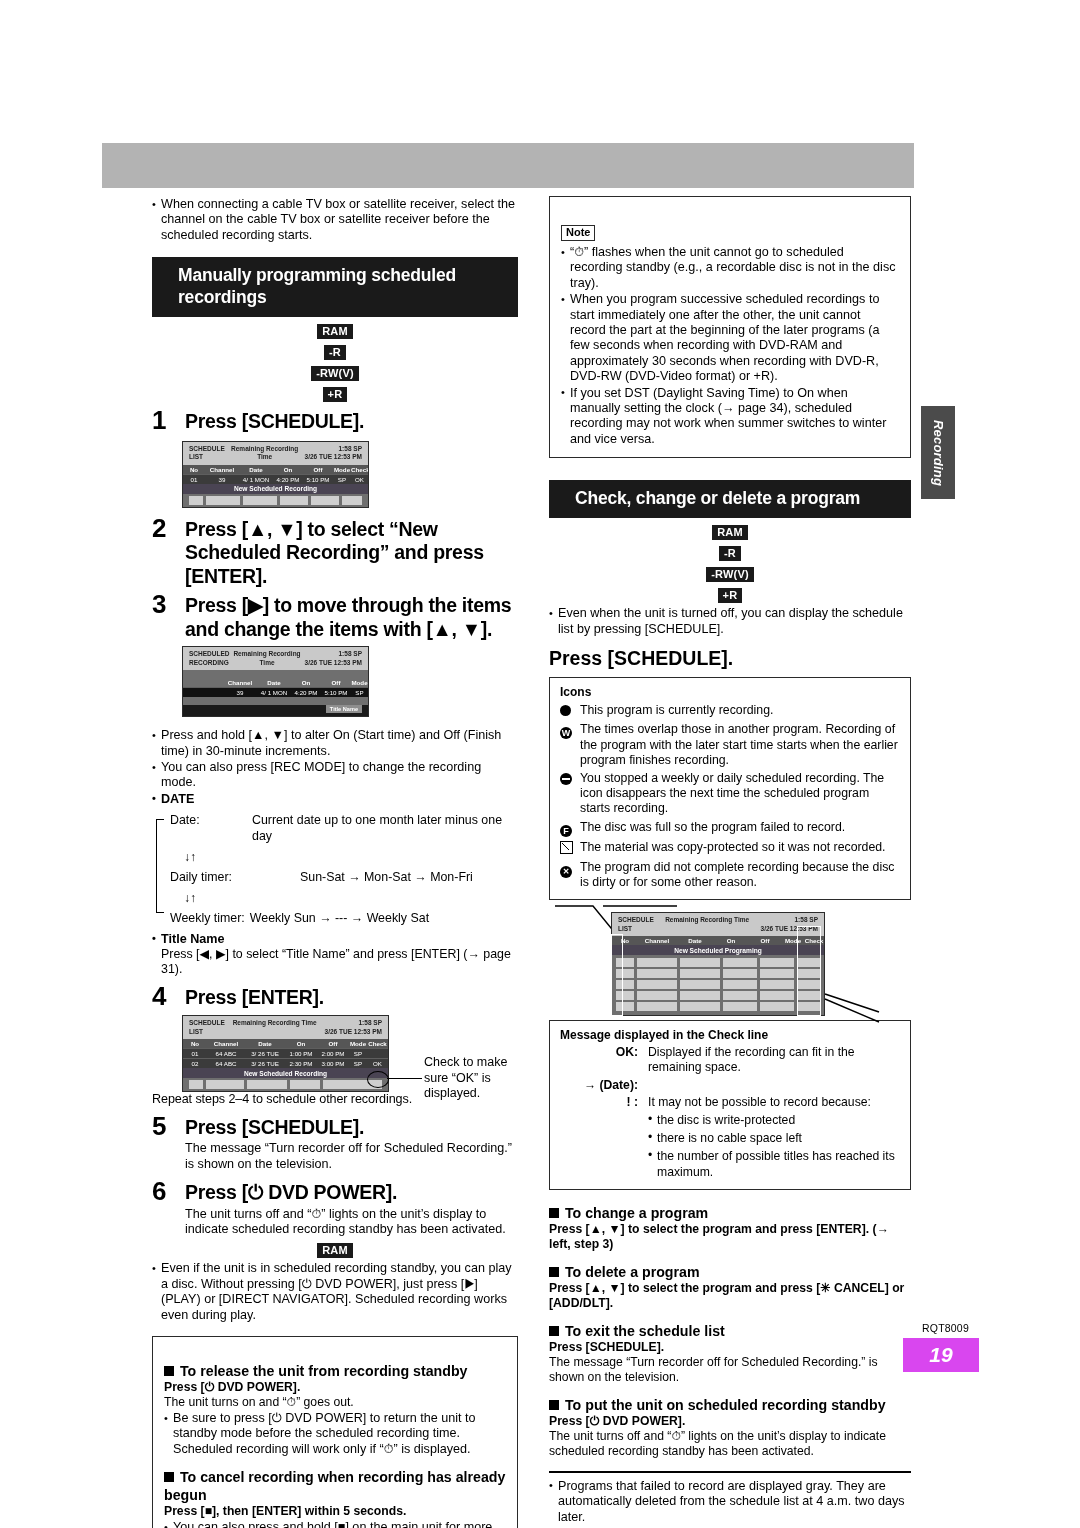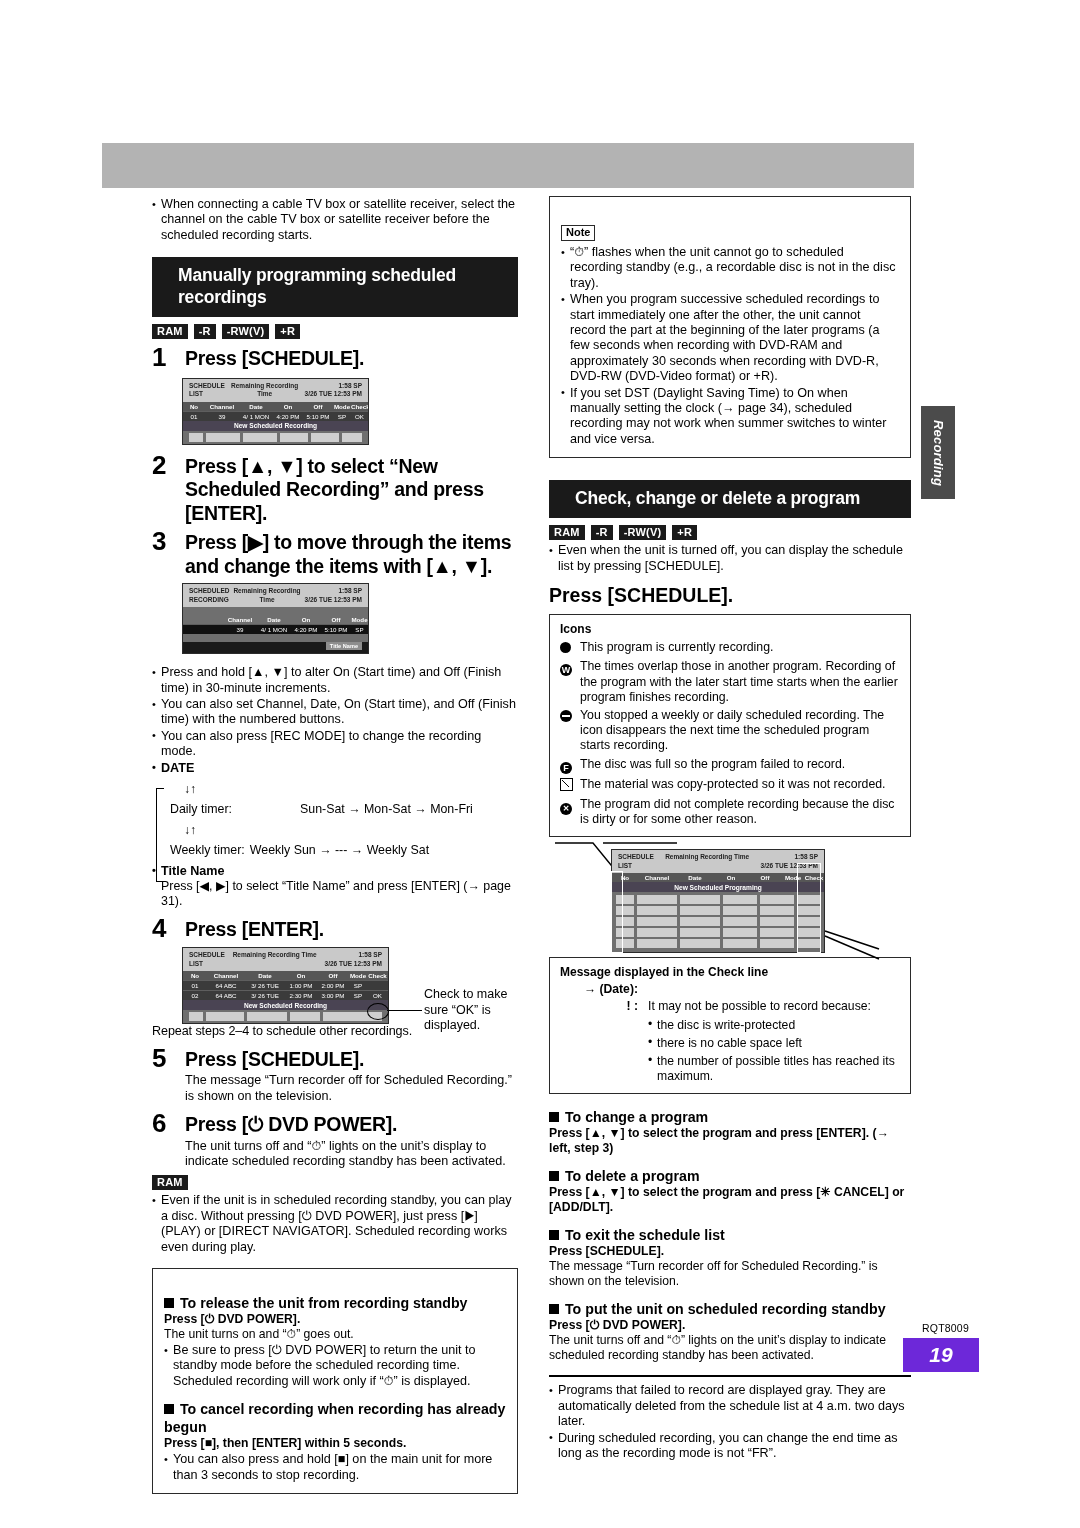"RAM" .badges { align-items: flex-end -> center; flex-direction: none -> column }
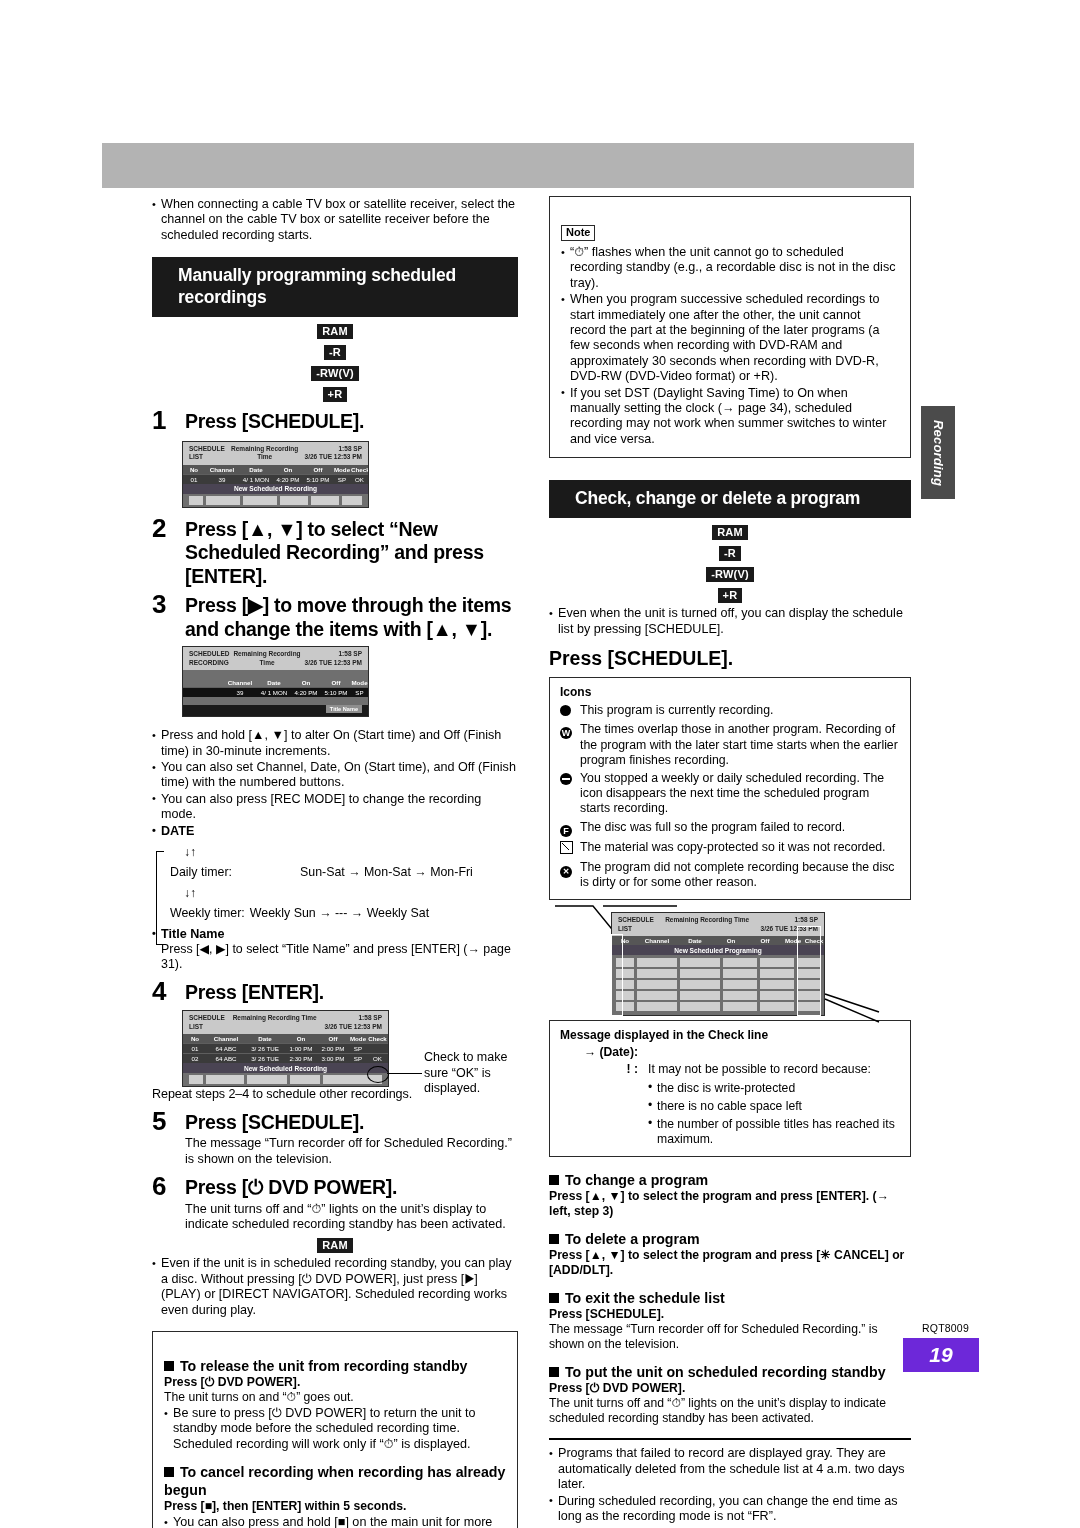"You can also set Channel," li { html: <li>You can also set Channel, Date, On (Start time), and Off (Finish time) with the numbered buttons.</li> -> none }
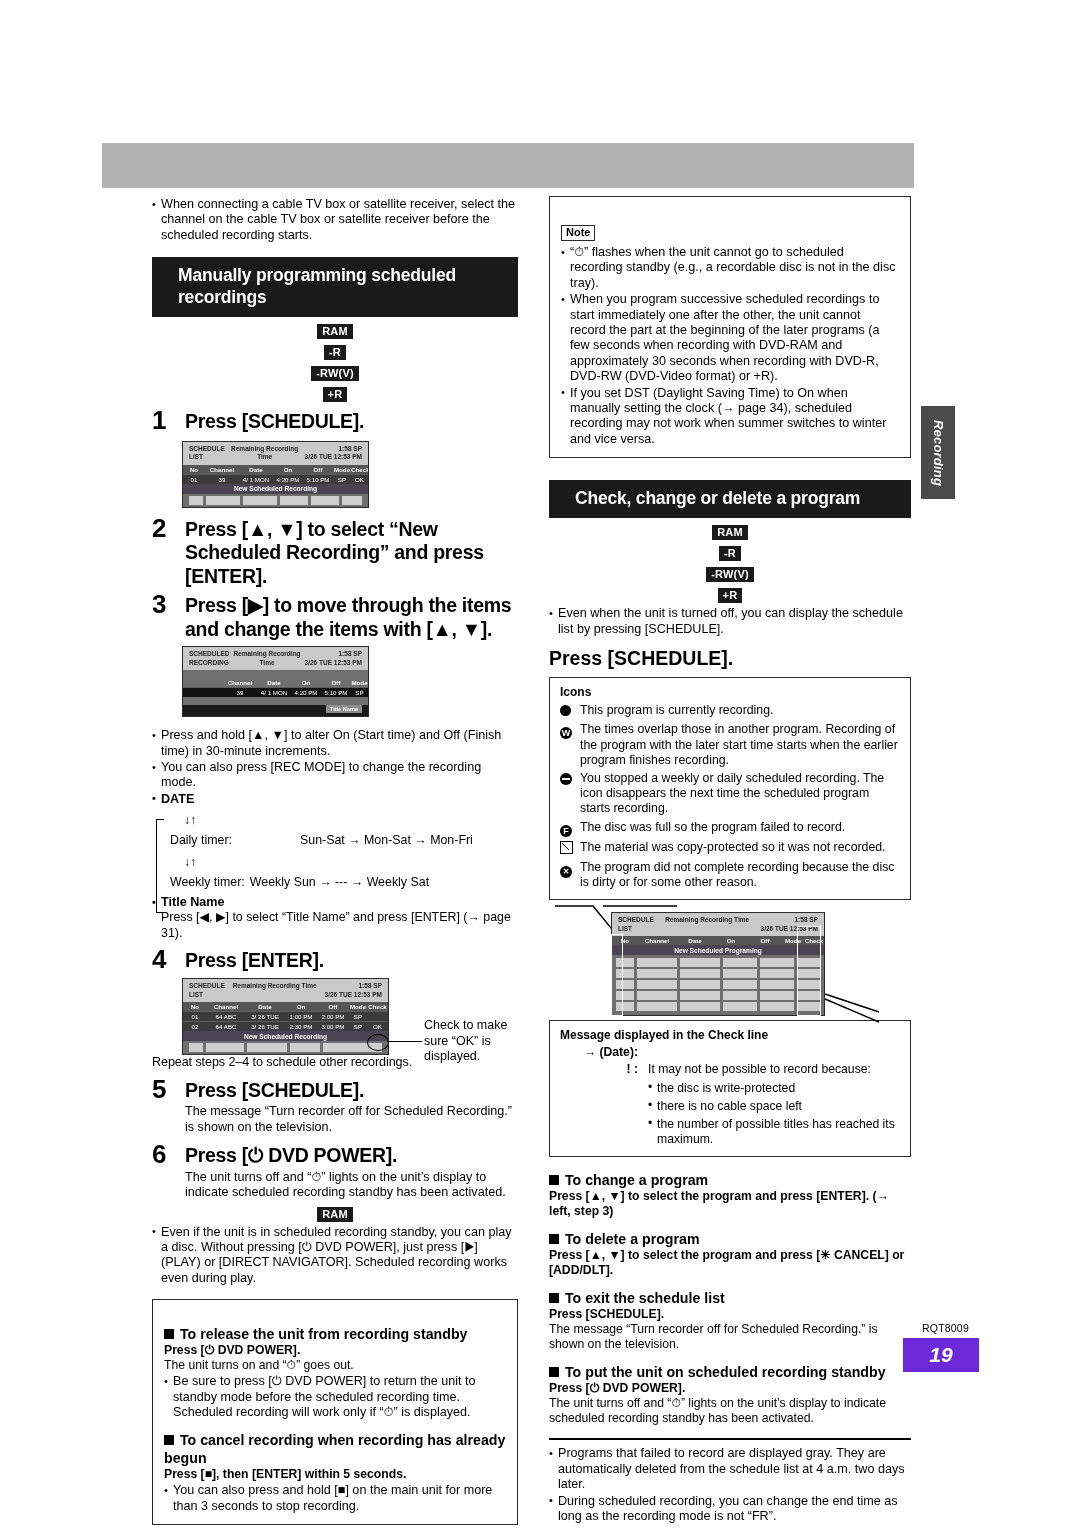"Date:" div.datetbl { html: none -> <div> <div>Date:</div> <div>Current date up to one month later minus one day</div> </div> }
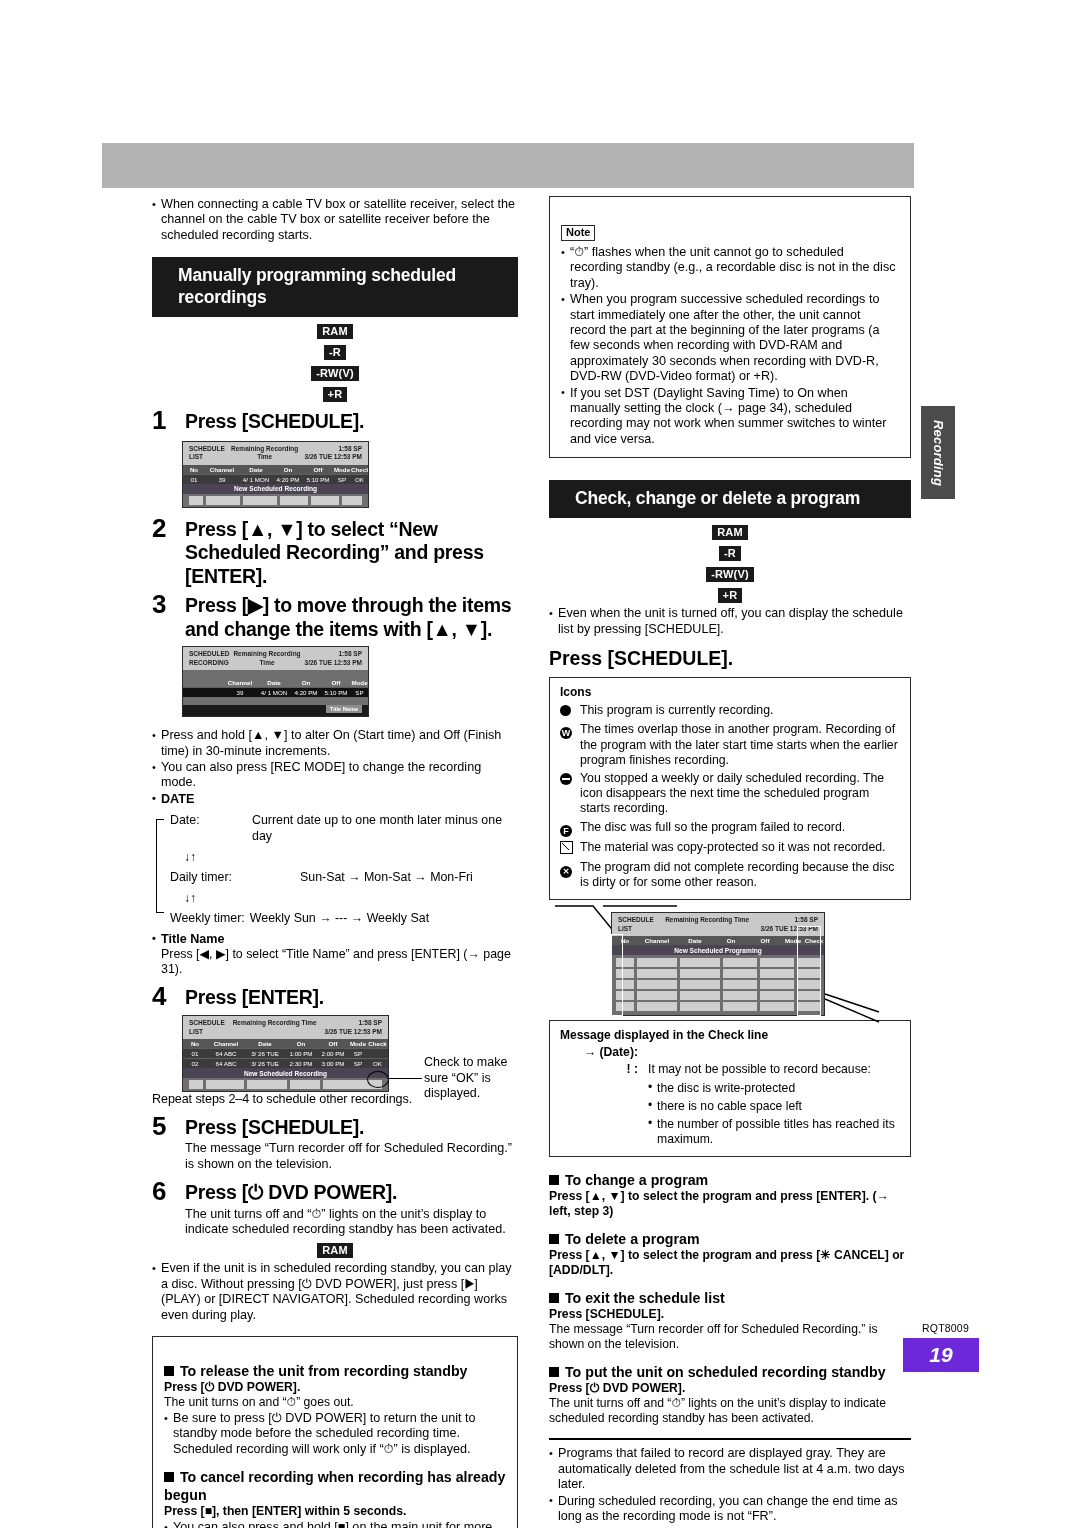"OK:" div.msgtable { html: none -> <div> <div>OK:</div> <div>Displayed if the recording can fit in the remaining space.</div> </div> }
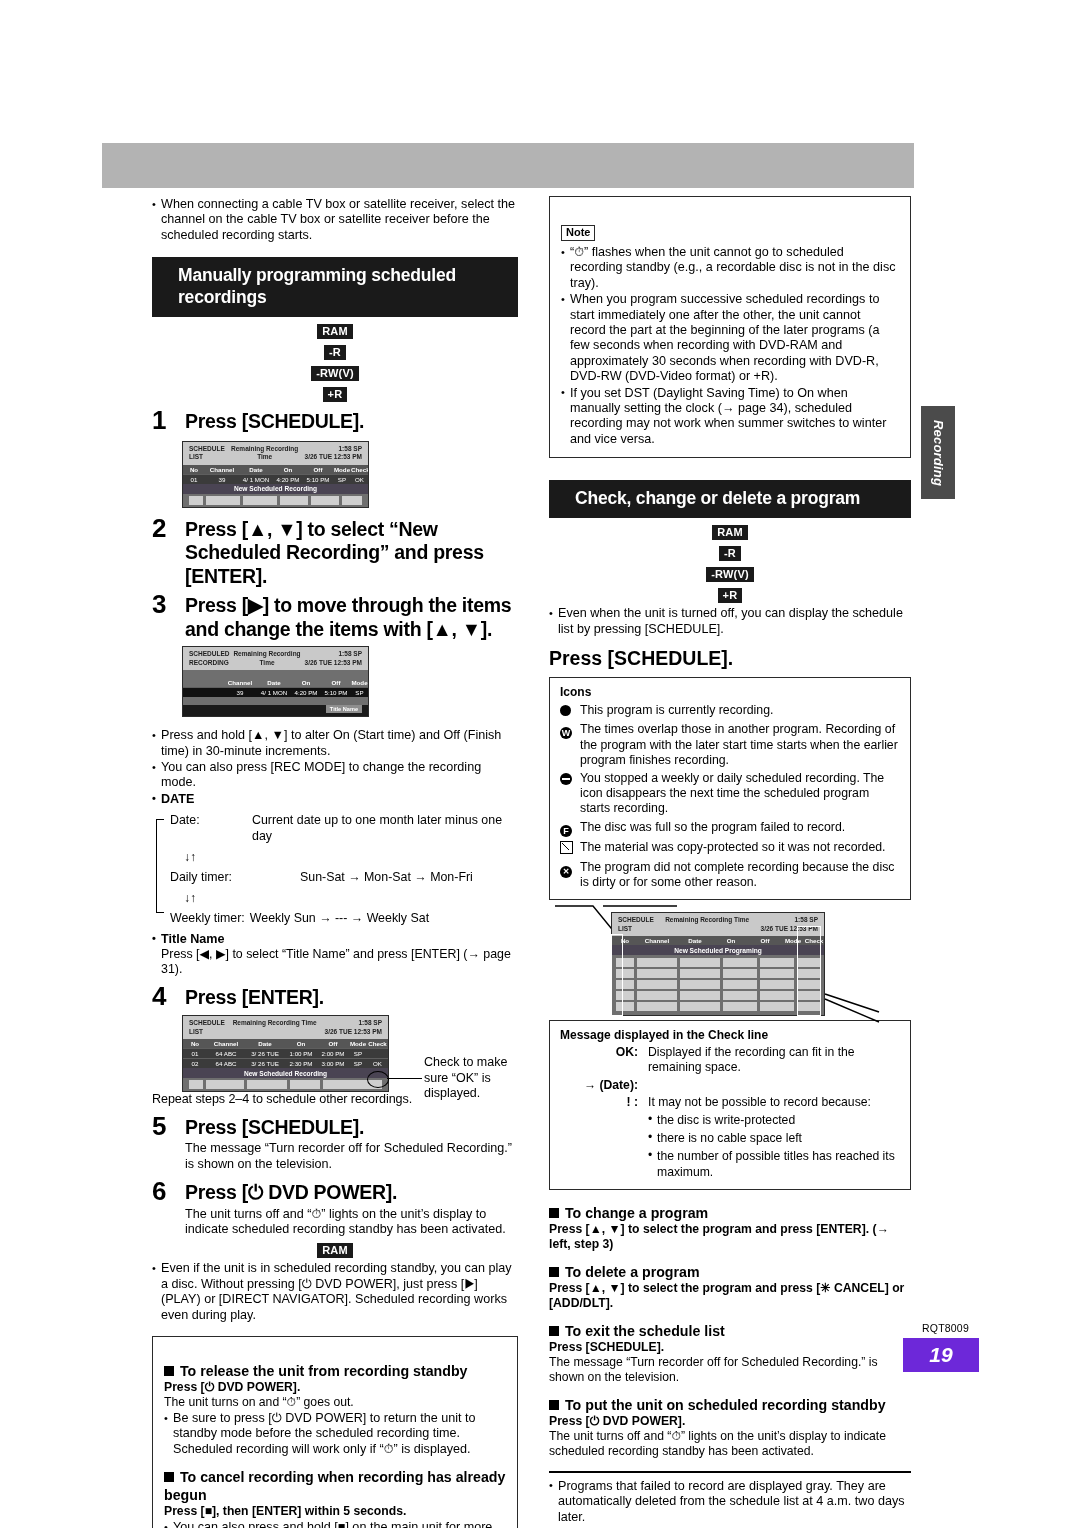"19" .pagenum { background: #6d28d9 -> #d946ef }
